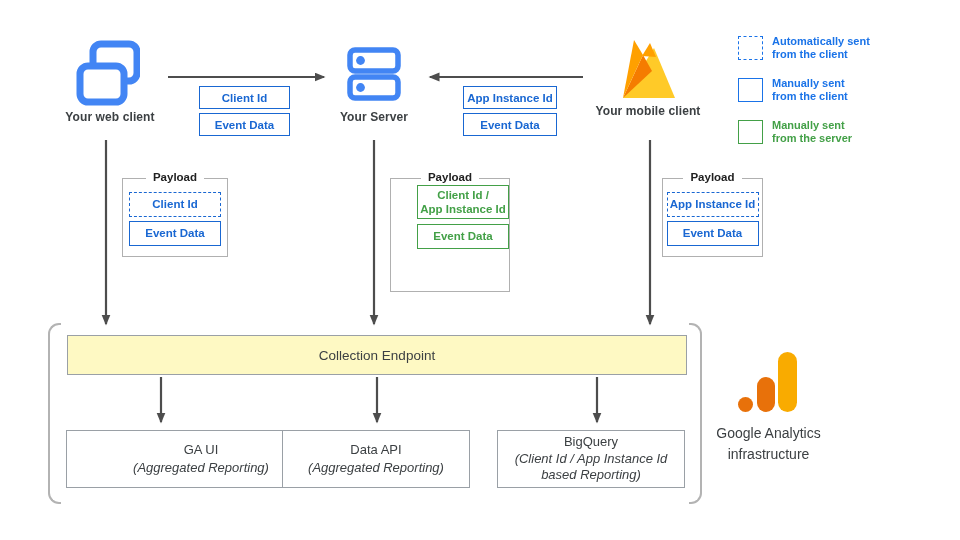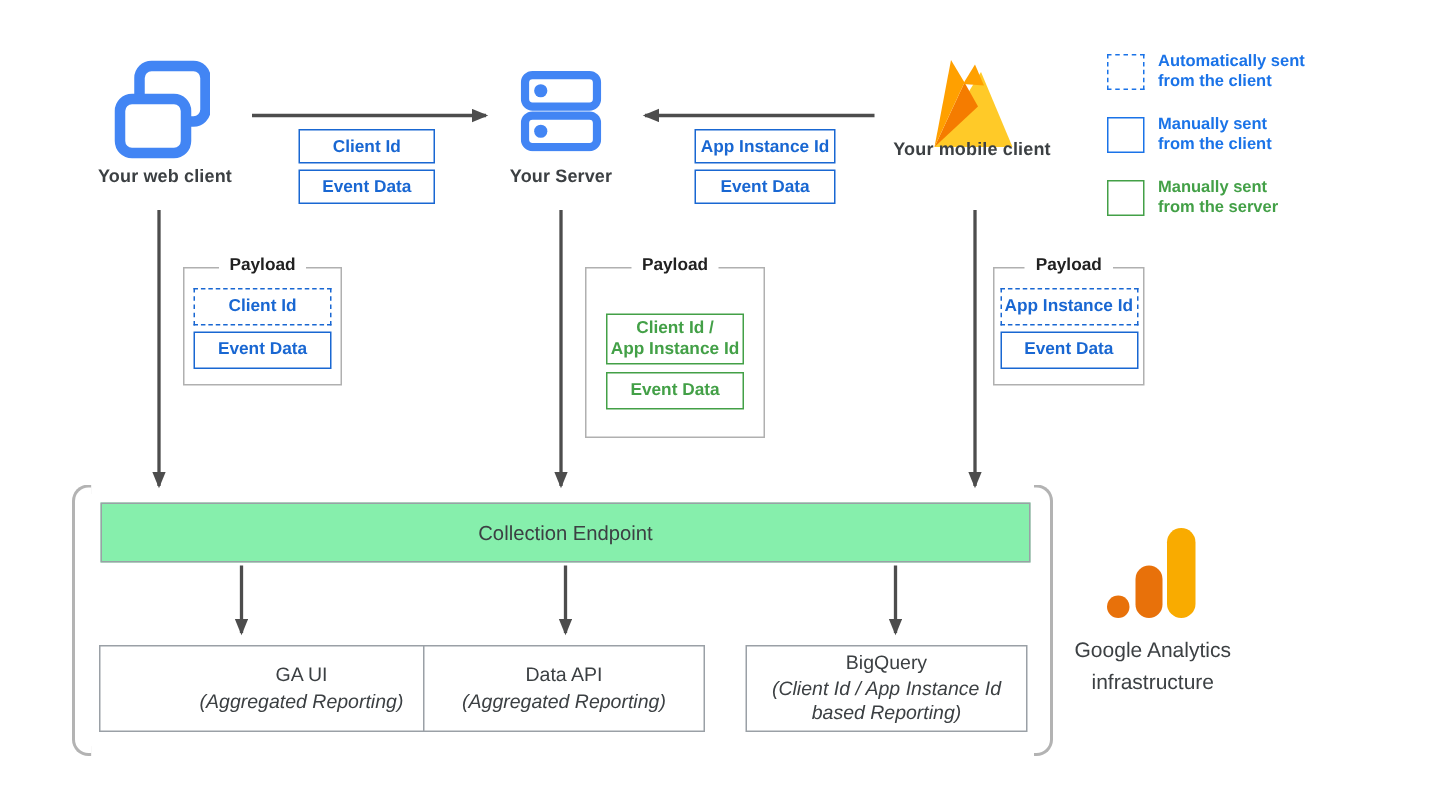"Your mobile client" div.abs { top: 92px -> 104px }
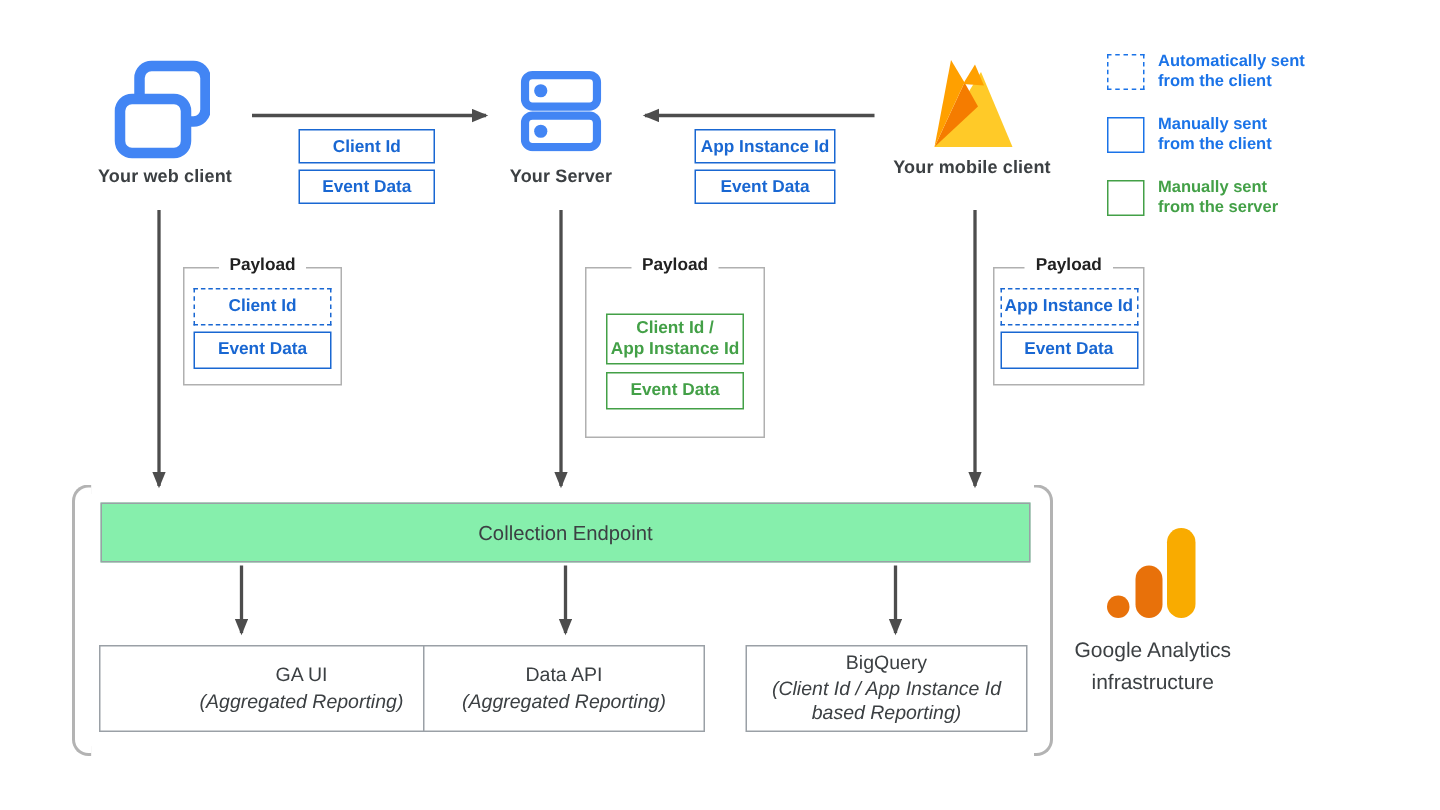"Client Id /" div.payload-items { align-items: none -> flex-end; top: 30px -> 6px }
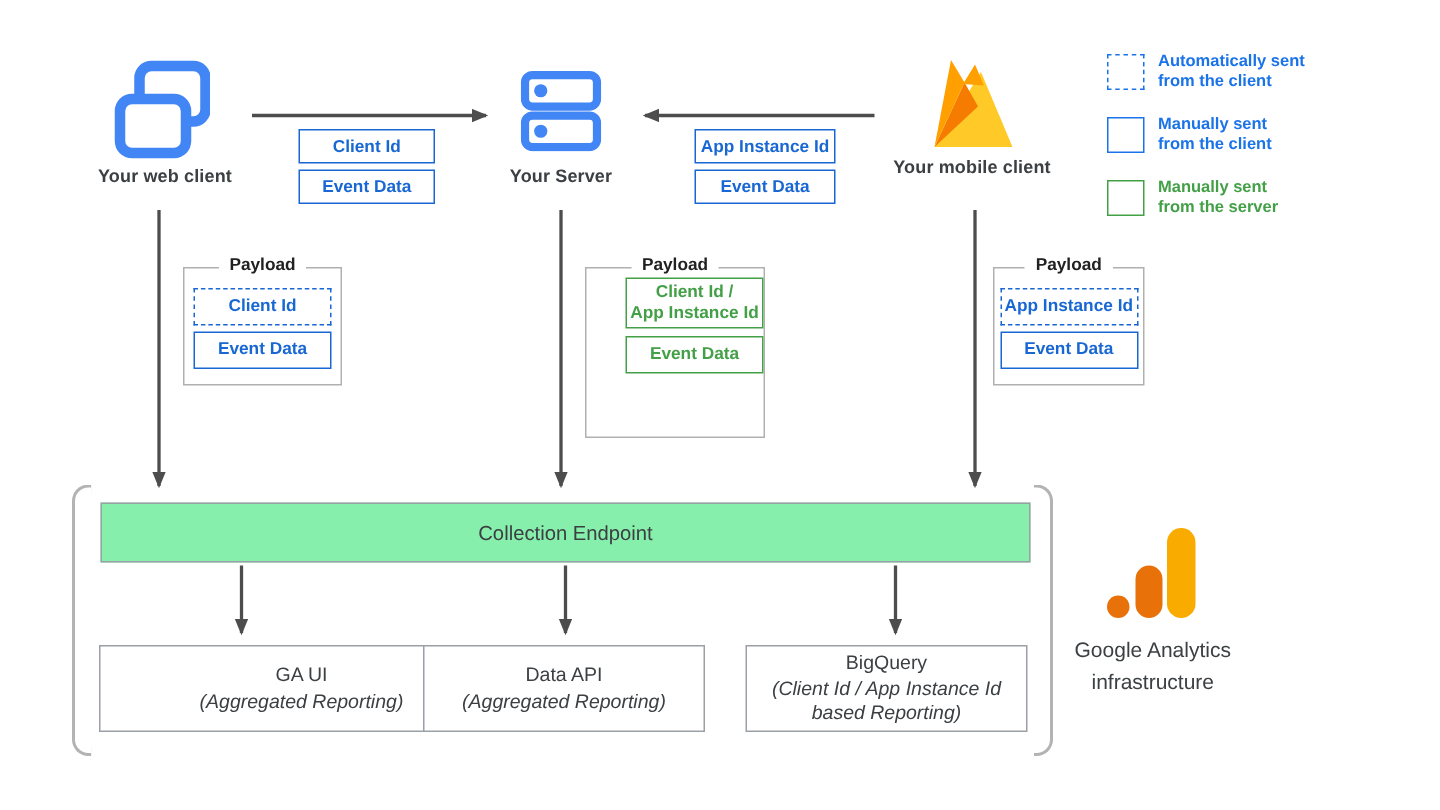"Collection Endpoint" .endpoint-box { background: #86efac -> #fef9c3 }
